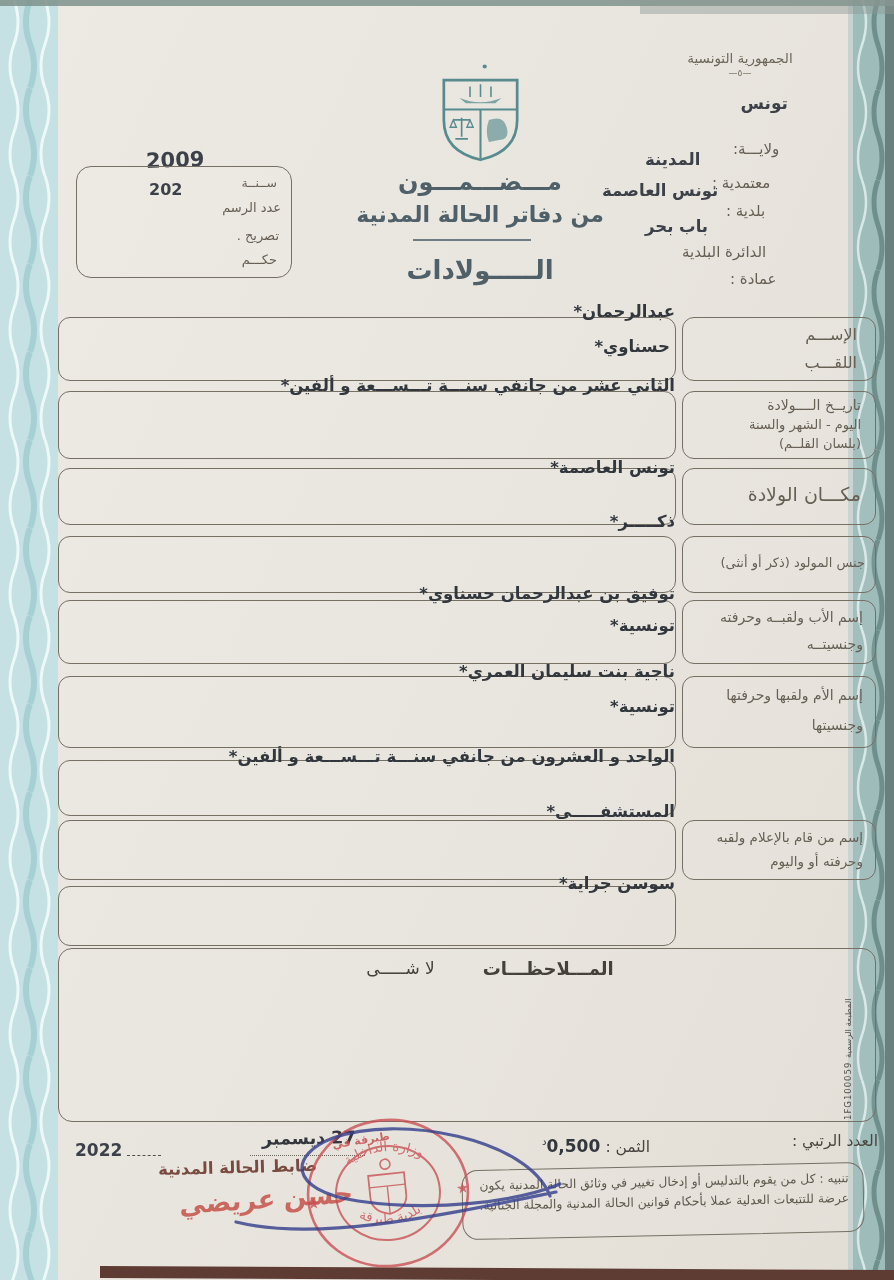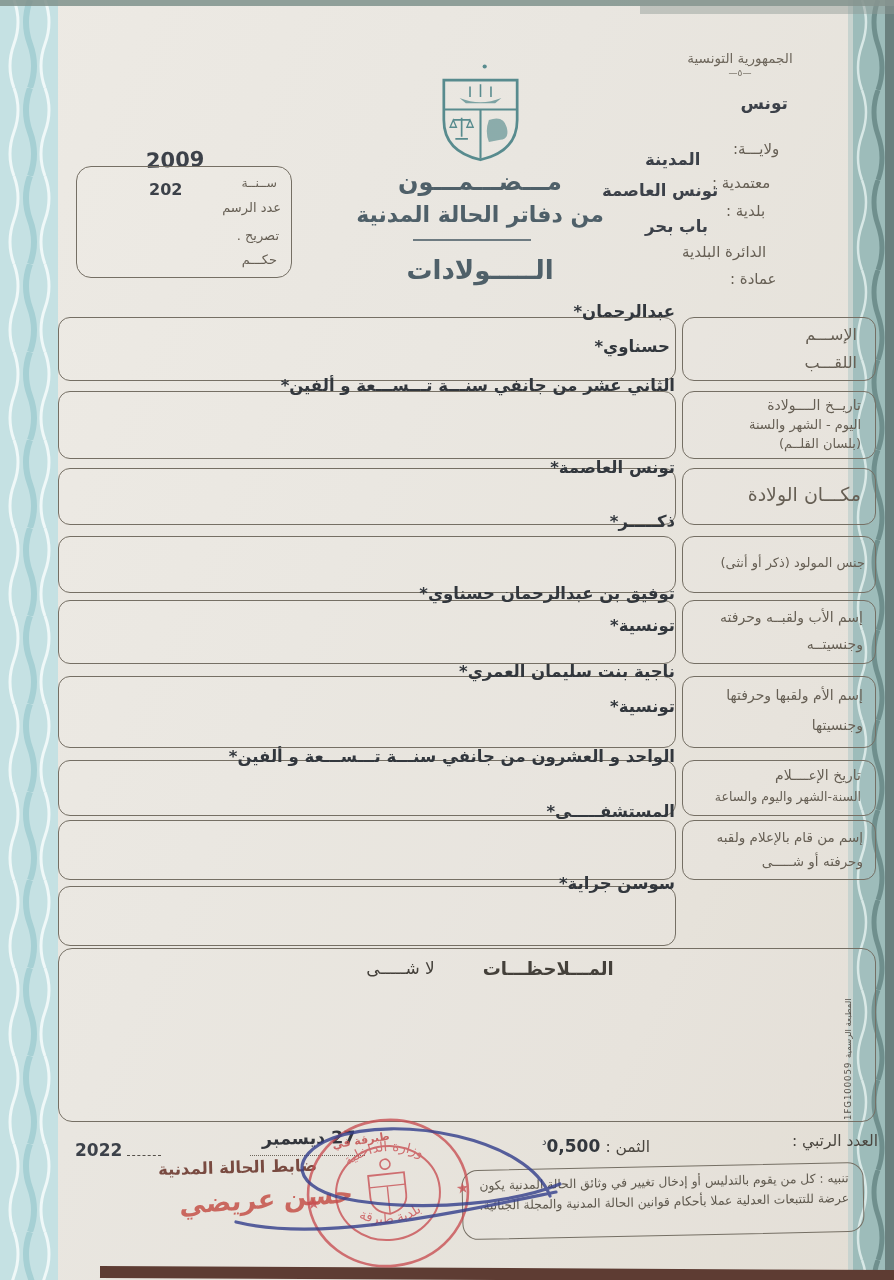"تاريخ الإعــــلام" div.box { html: <div> <span>تاريخ الإعــــلام</span> <span>السنة-الشهر واليوم والساعة</span> </div> -> none }
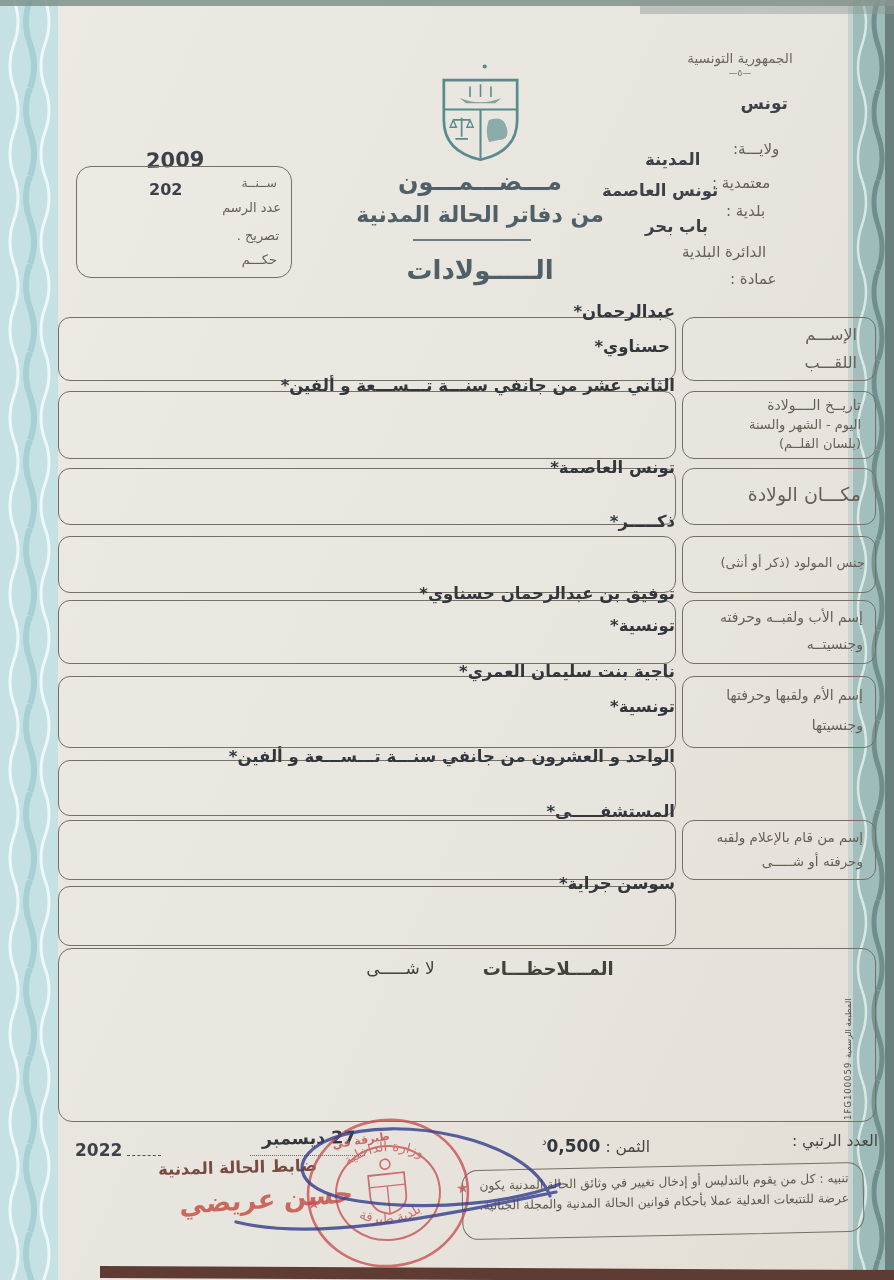"وحرفته أو شـــــى" span.abs { text: شـــــى -> واليوم }
